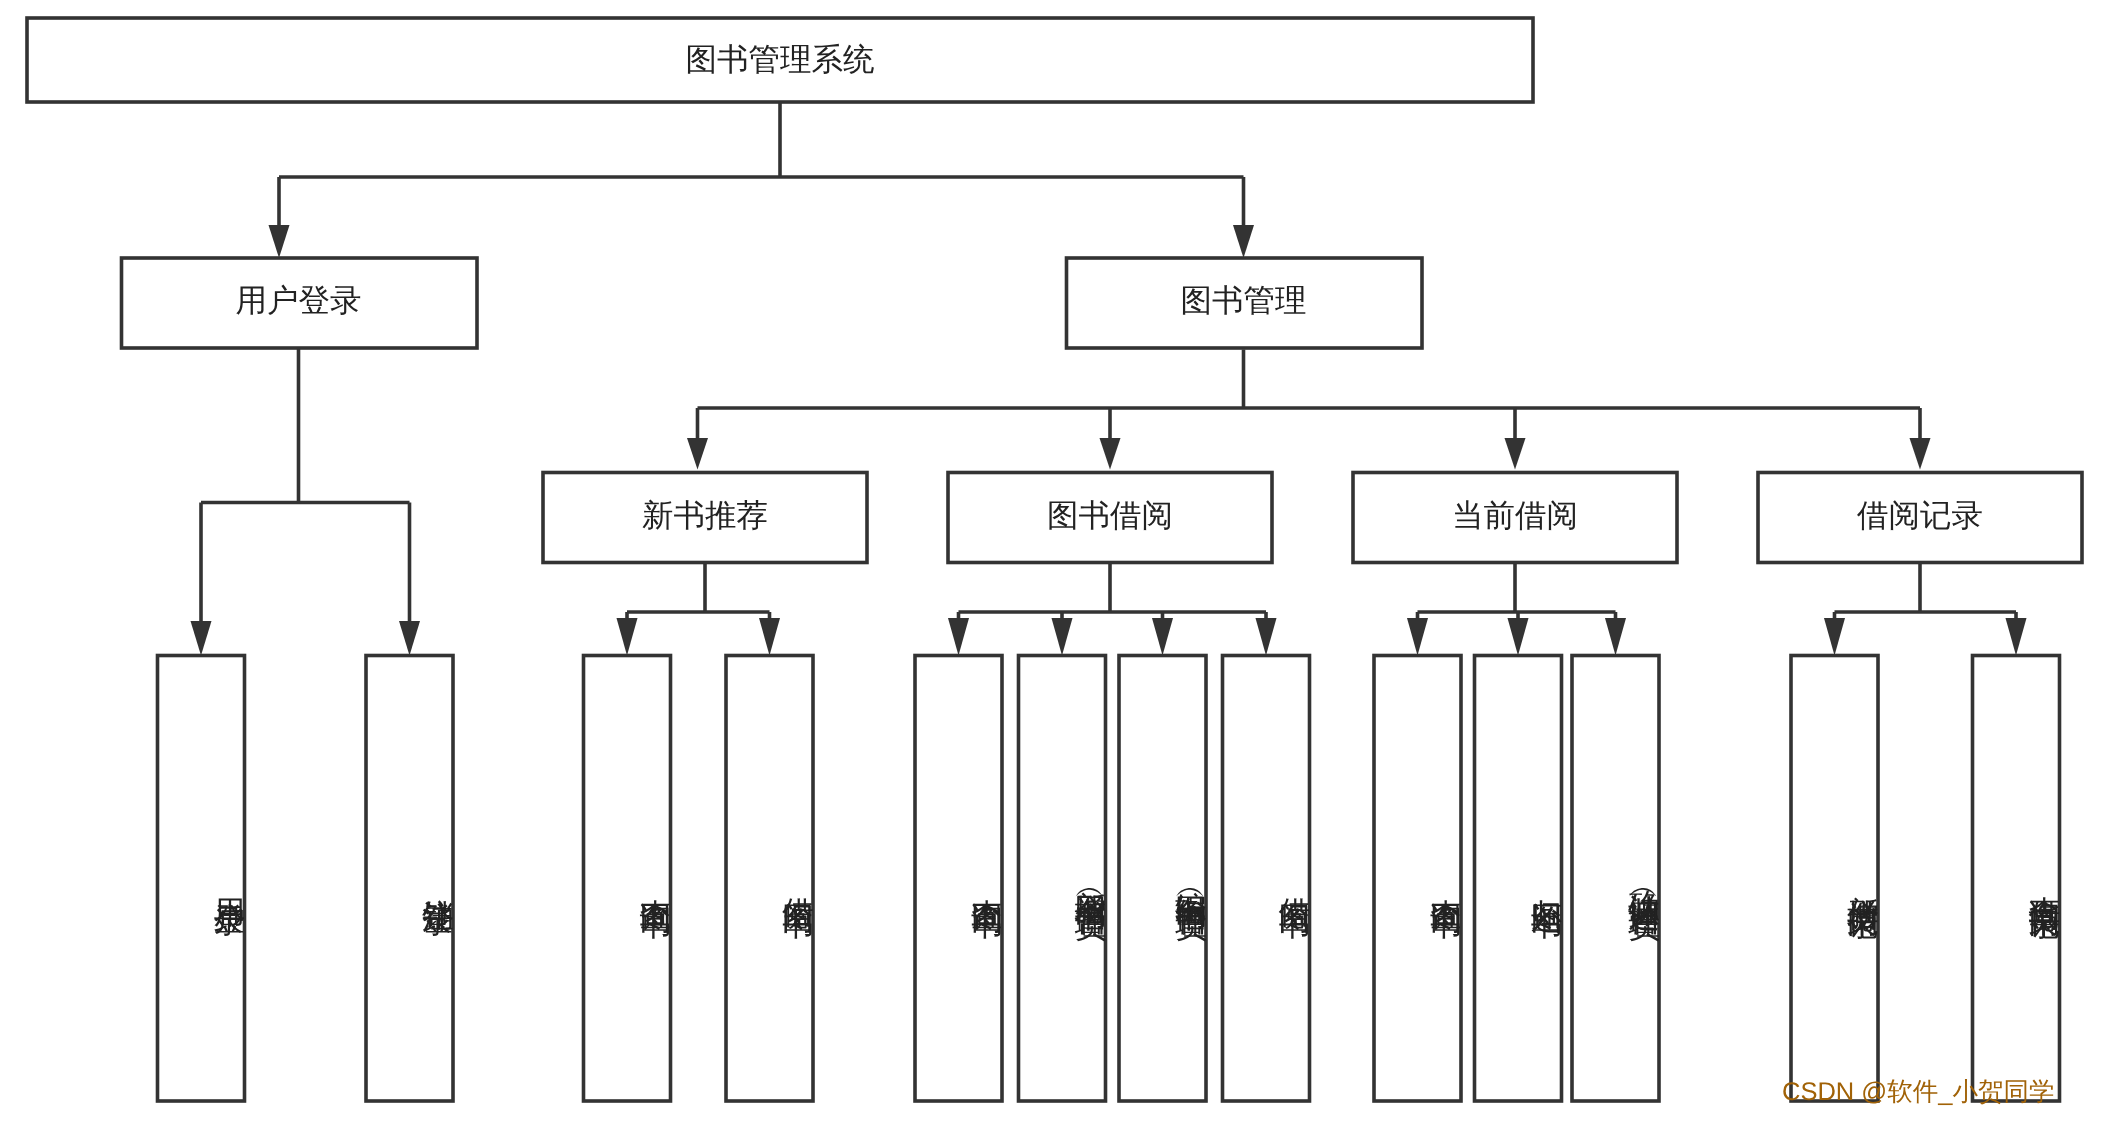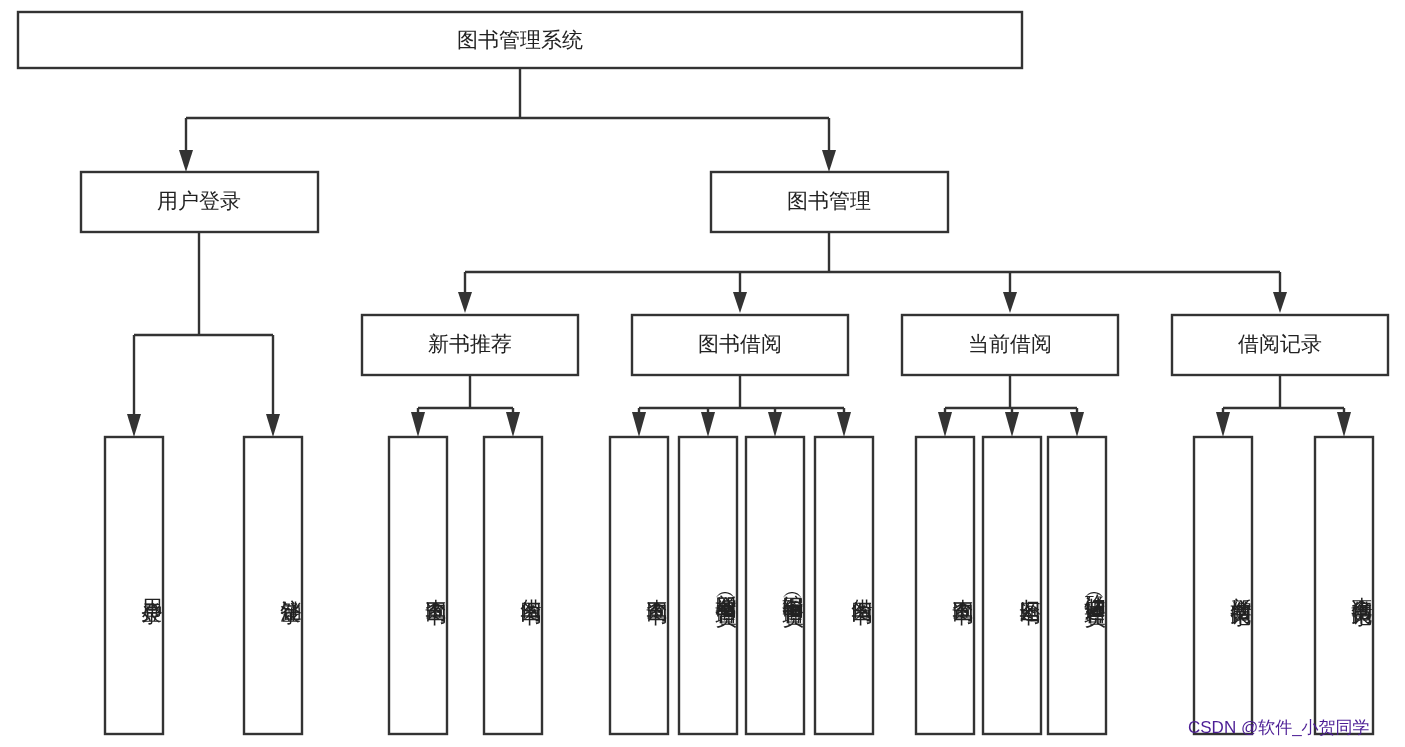"CSDN @软件_小贺同学" .watermark { color: #4c1d95 -> #a16207 }
